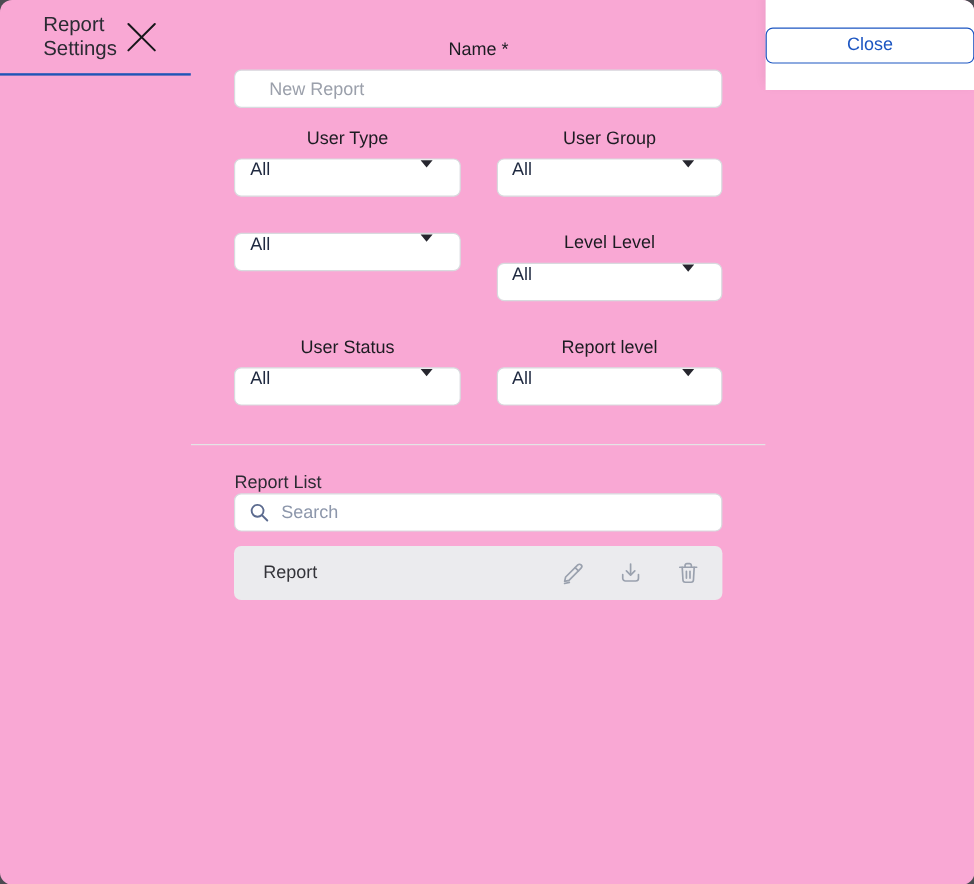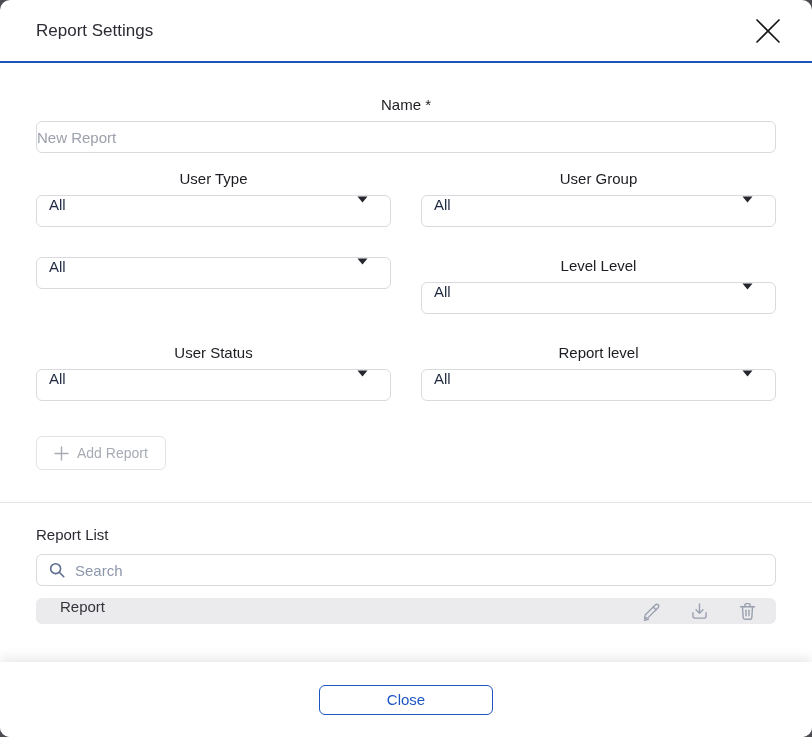"Report Settings" .modal { background: #ffffff -> #f9a8d4; flex-direction: column -> row }
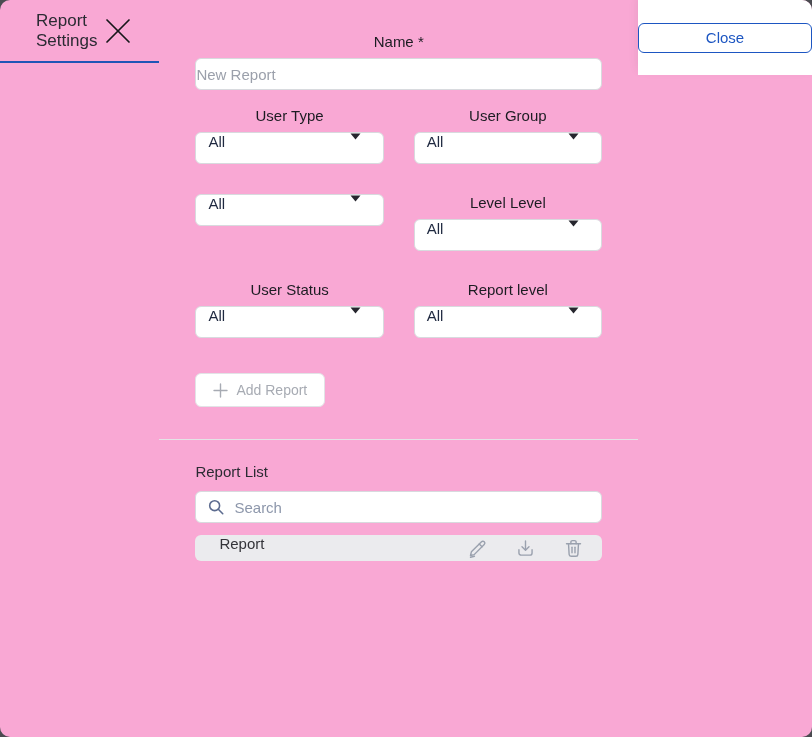"New Report" .text-input { padding: 0 0 -> 0 28px }
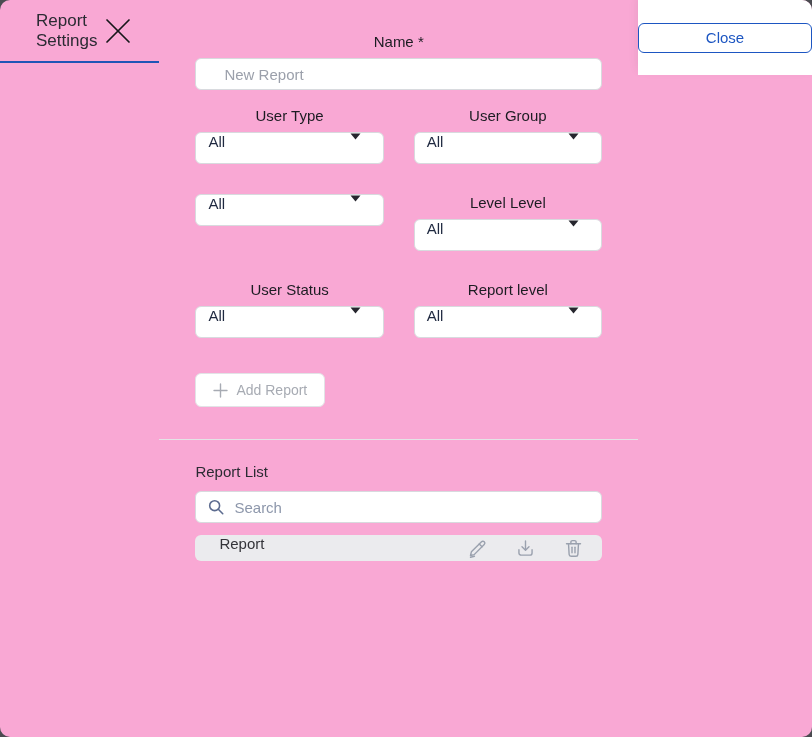"Add Report" button.add-report-btn { html: <button> <span> <svg> <line></line> <line></line> </svg> </span> <span>Add Report</span> </button> -> none }
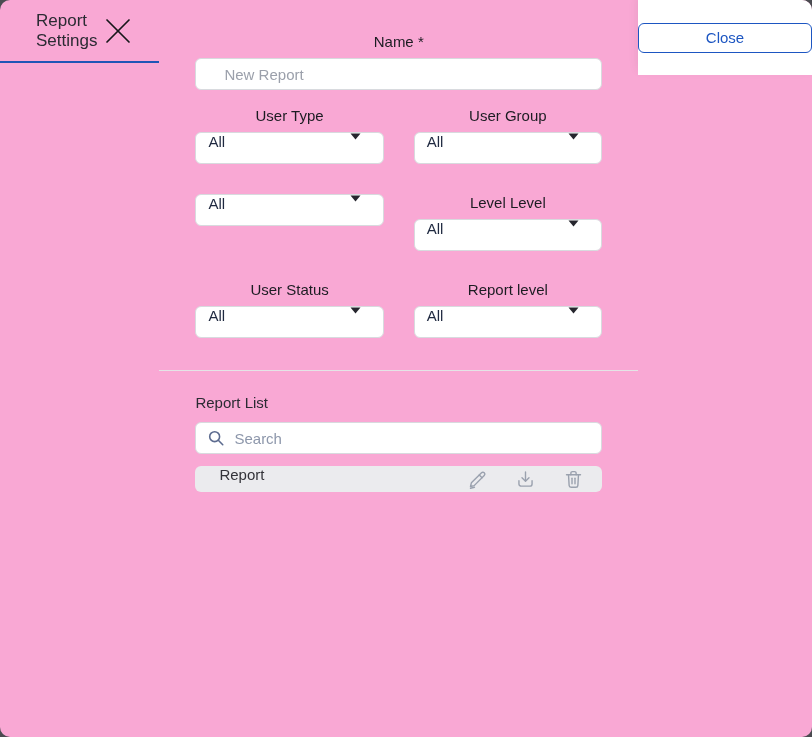"Search" .search-wrap { margin-top: 11px -> 0 }
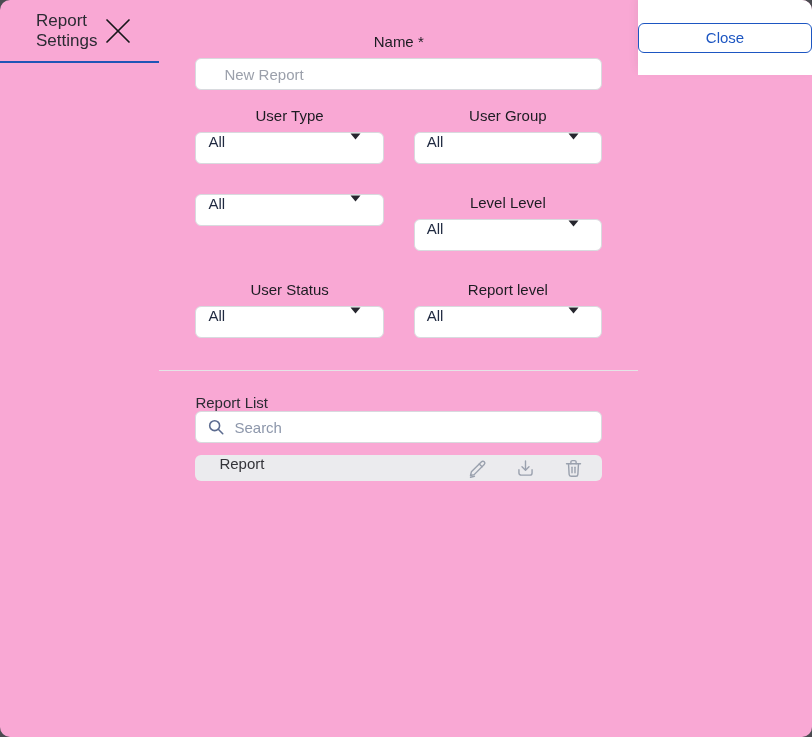"Report" .report-row { align-items: none -> center; height: 26px -> 45px }
